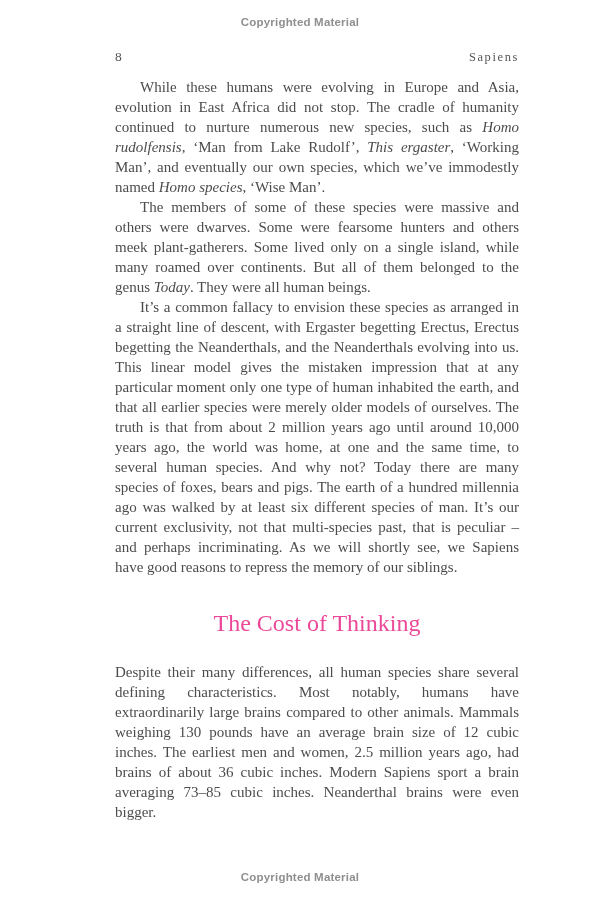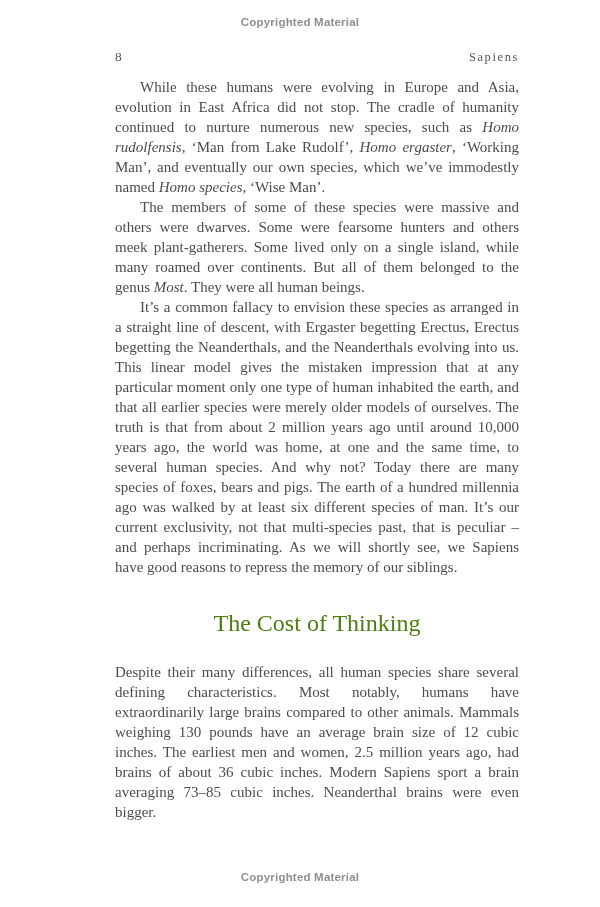"Homo ergaster" i { text: Homo -> This }
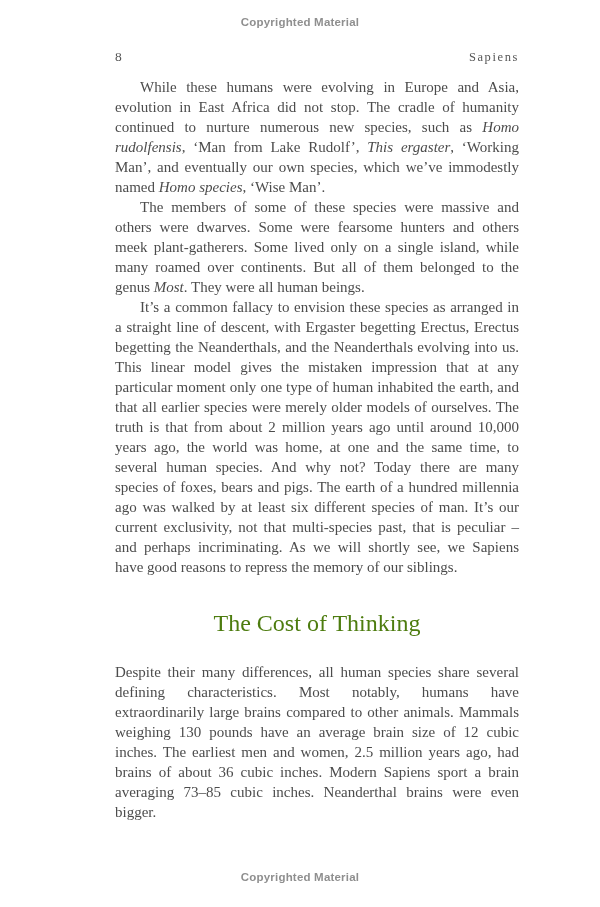"Most" i { text: Most -> Today }
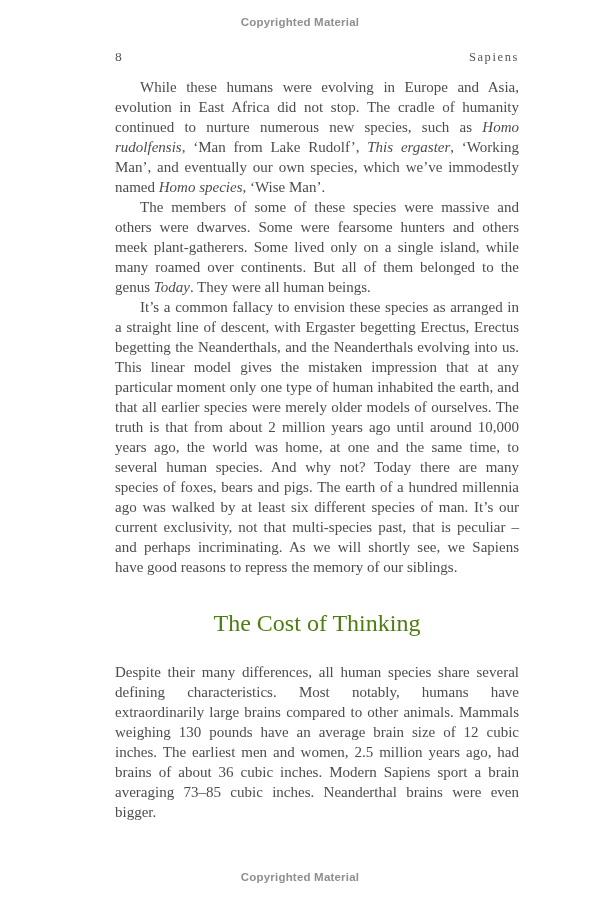"The Cost of Thinking" h2.section-heading { color: #4d7c0f -> #ec4899 }
